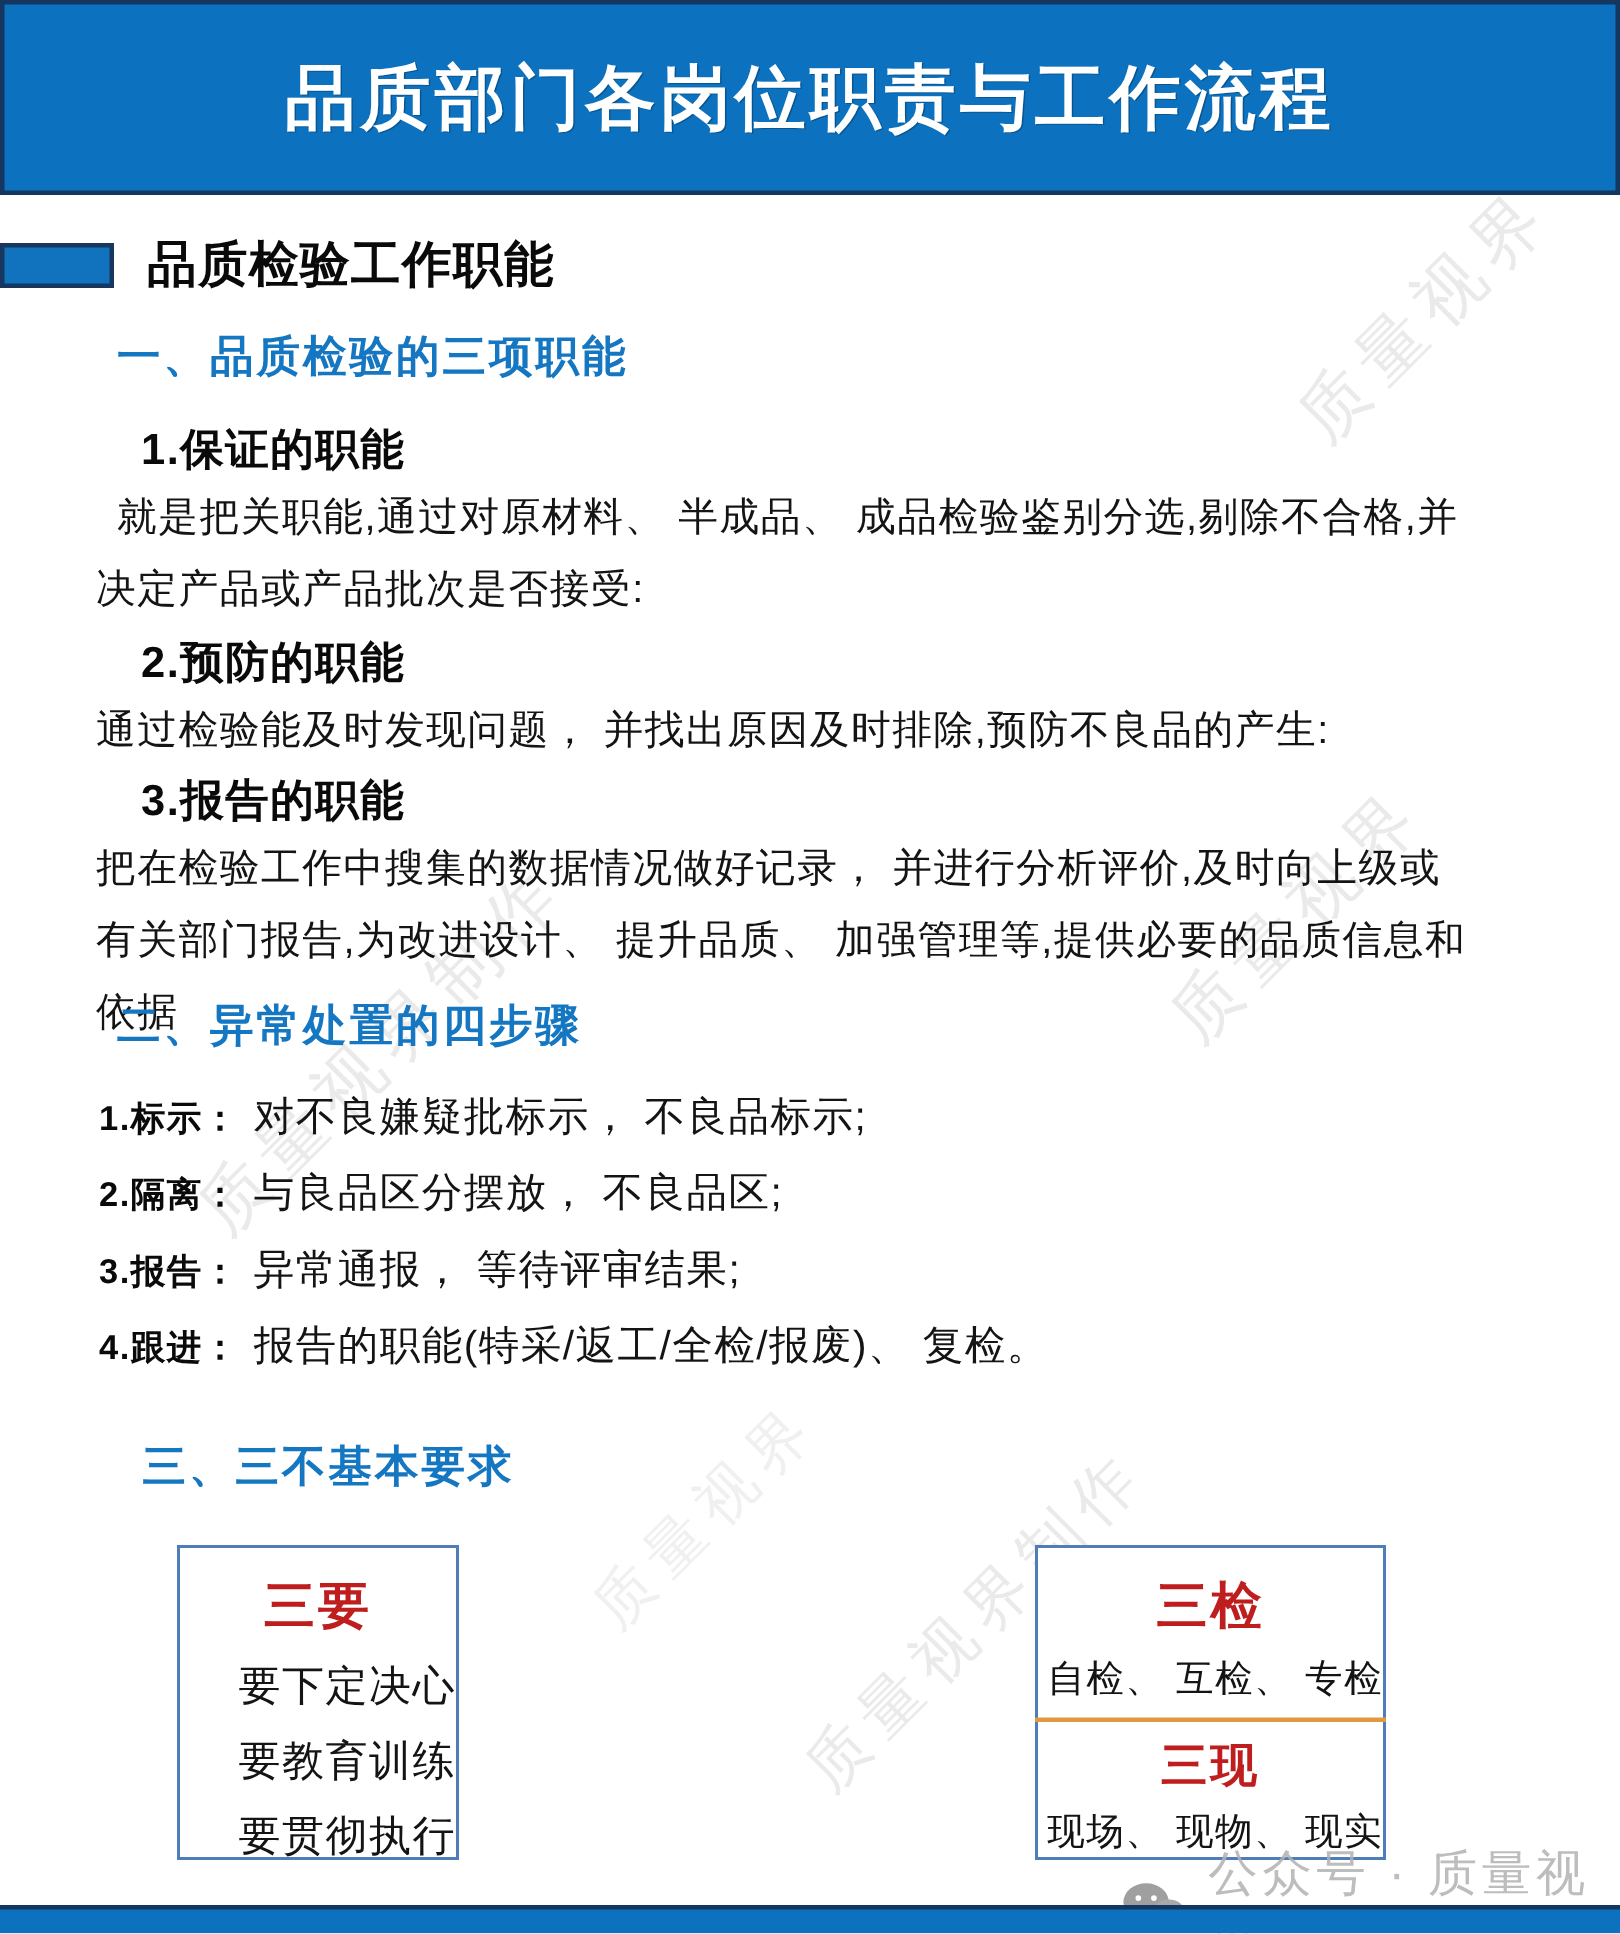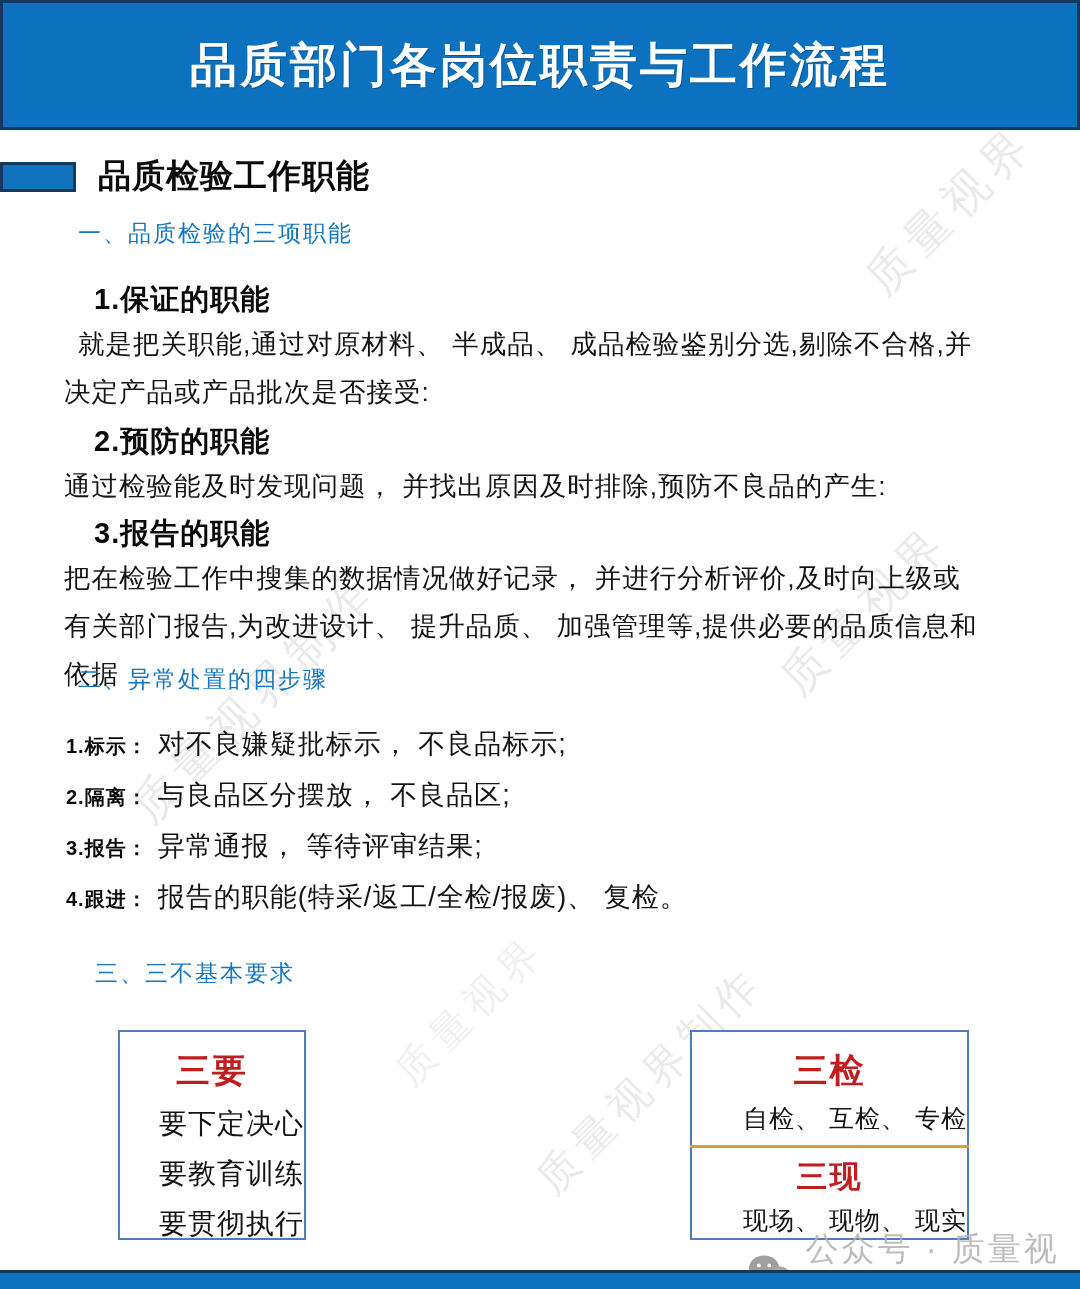"一、品质检验的三项职能" .blue-h { font-size: 23px -> 29px; font-weight: normal -> bold }
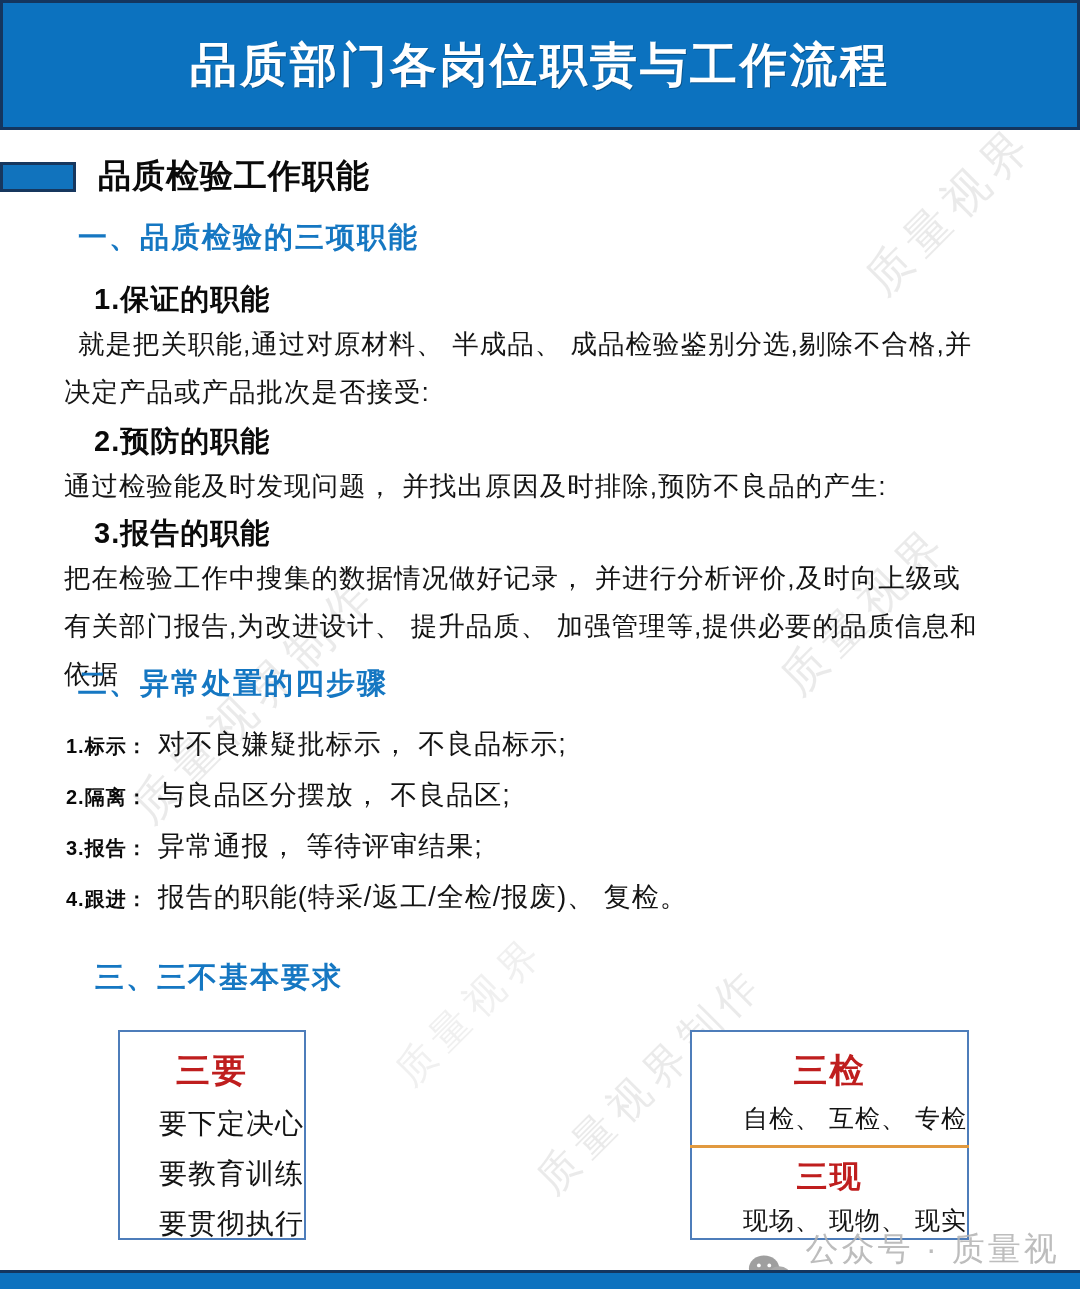"1.标示：" .step b { font-size: 20px -> 23px }
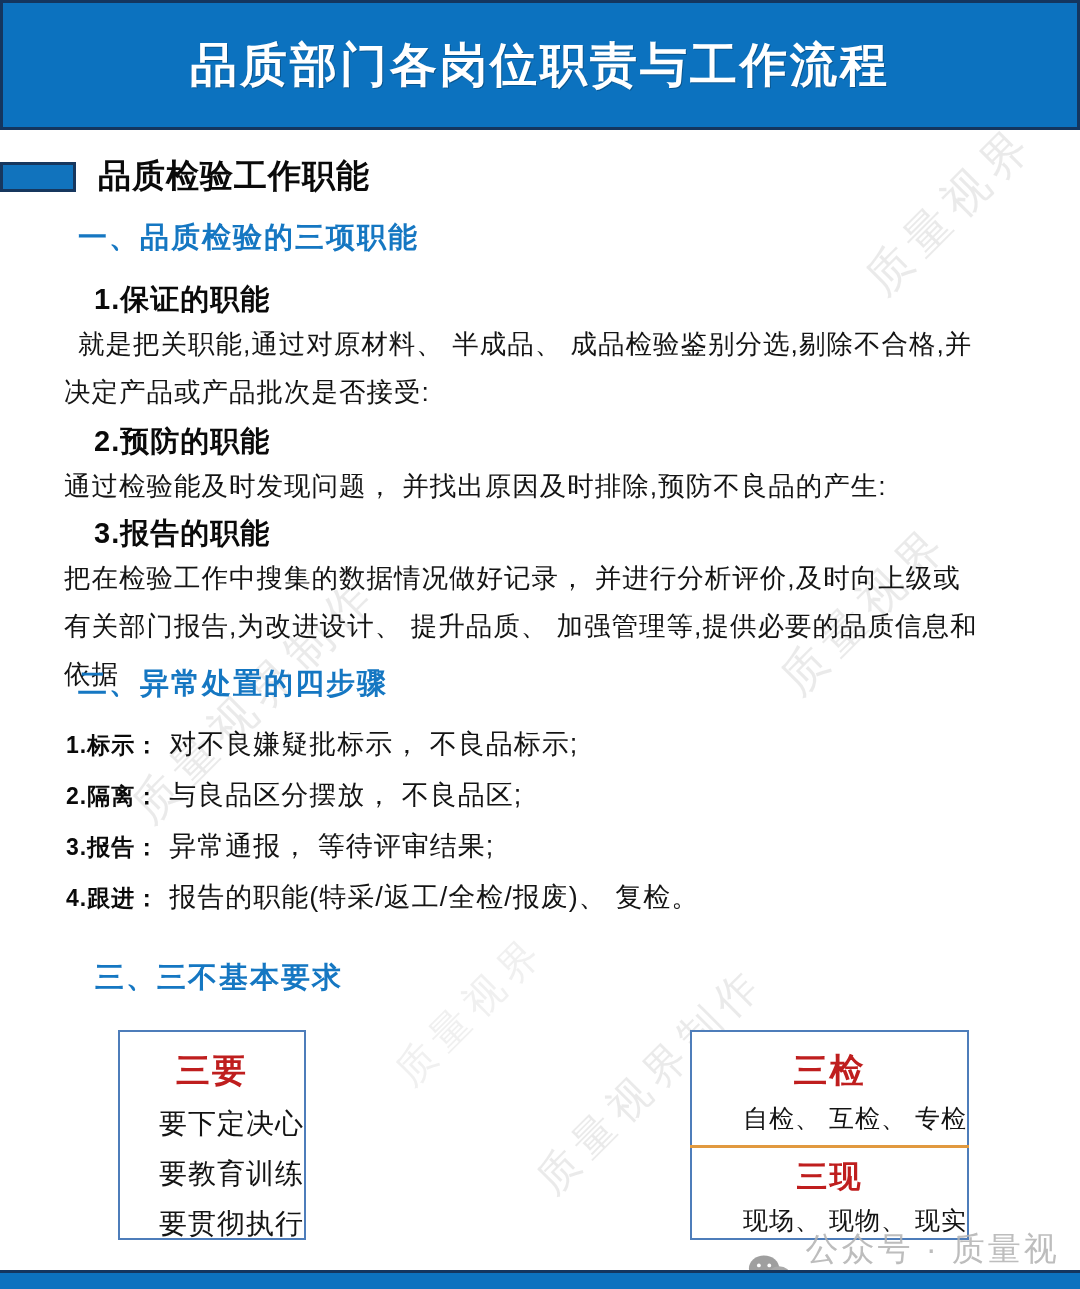"三检" .box3 { width: 279px -> 234px }
